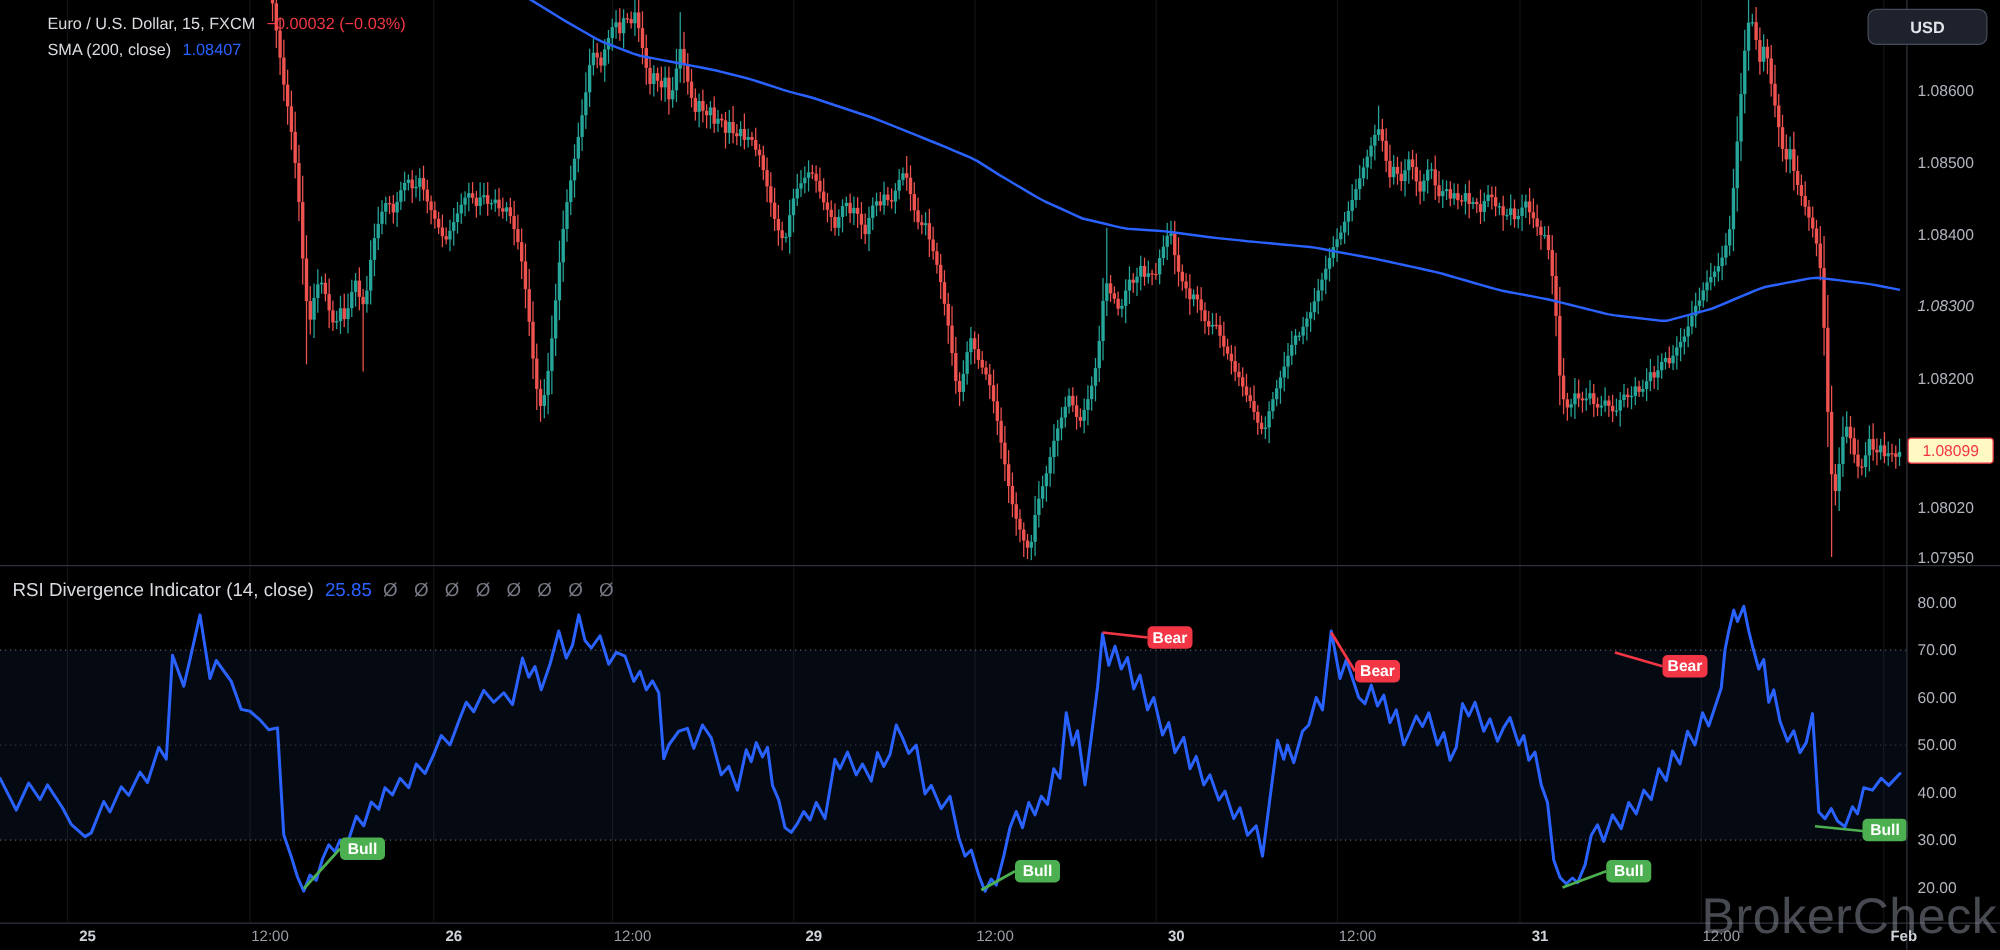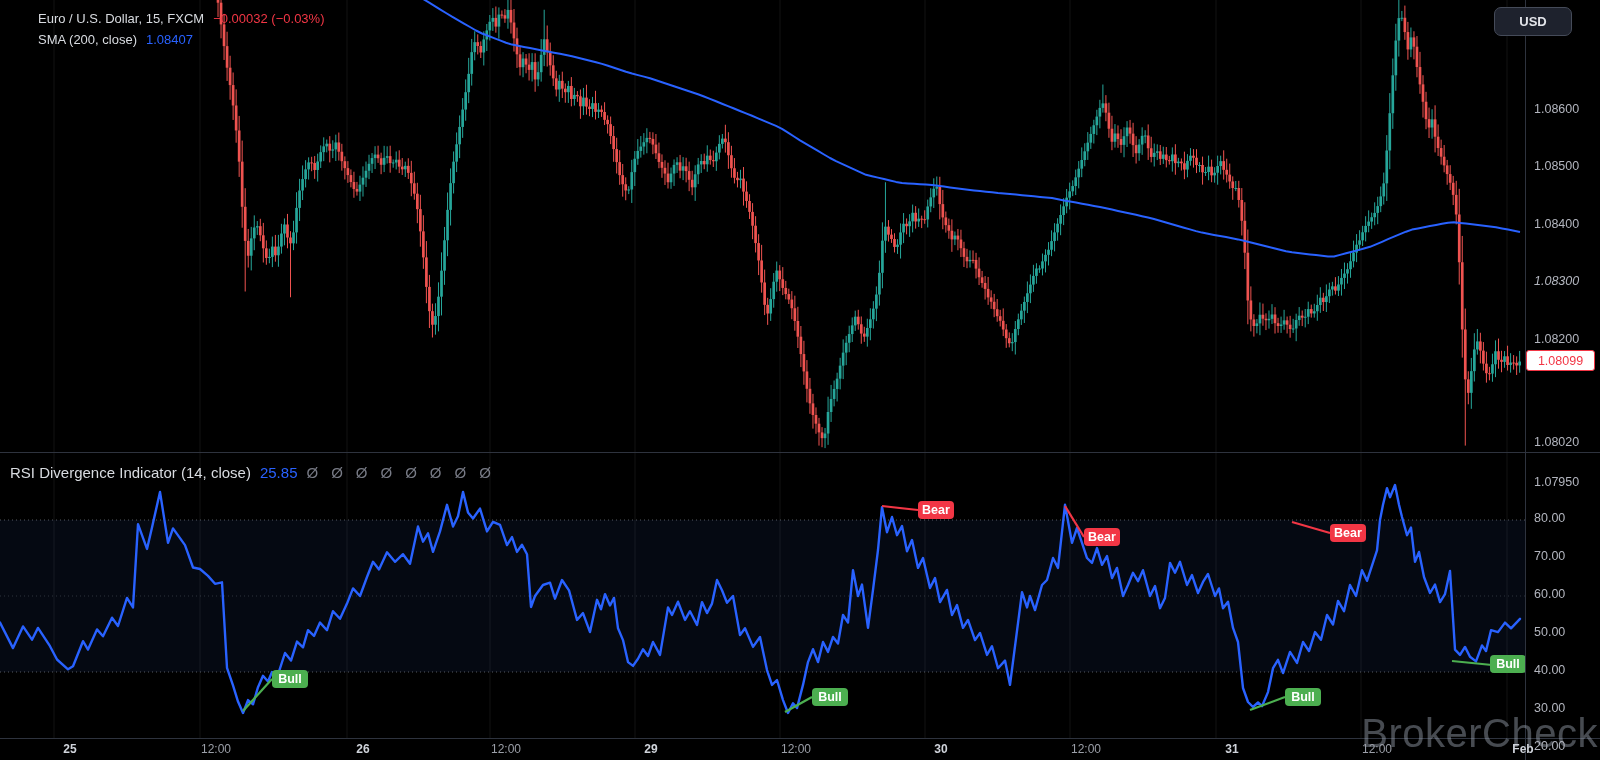"USD" #usd-button { width: 78px -> 96px }
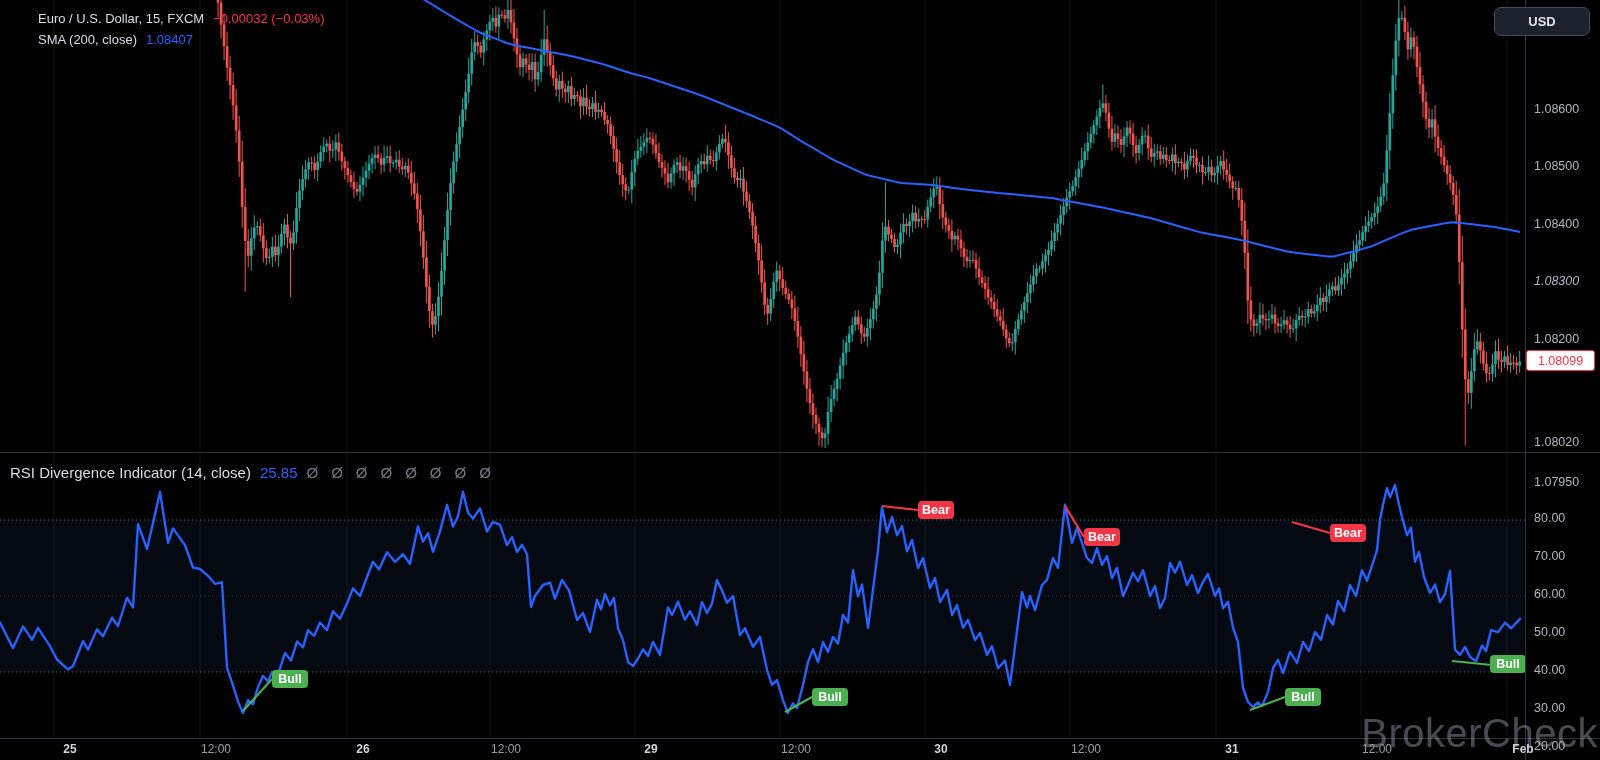"1.08600" .ax-label { margin-top: 36px -> none }
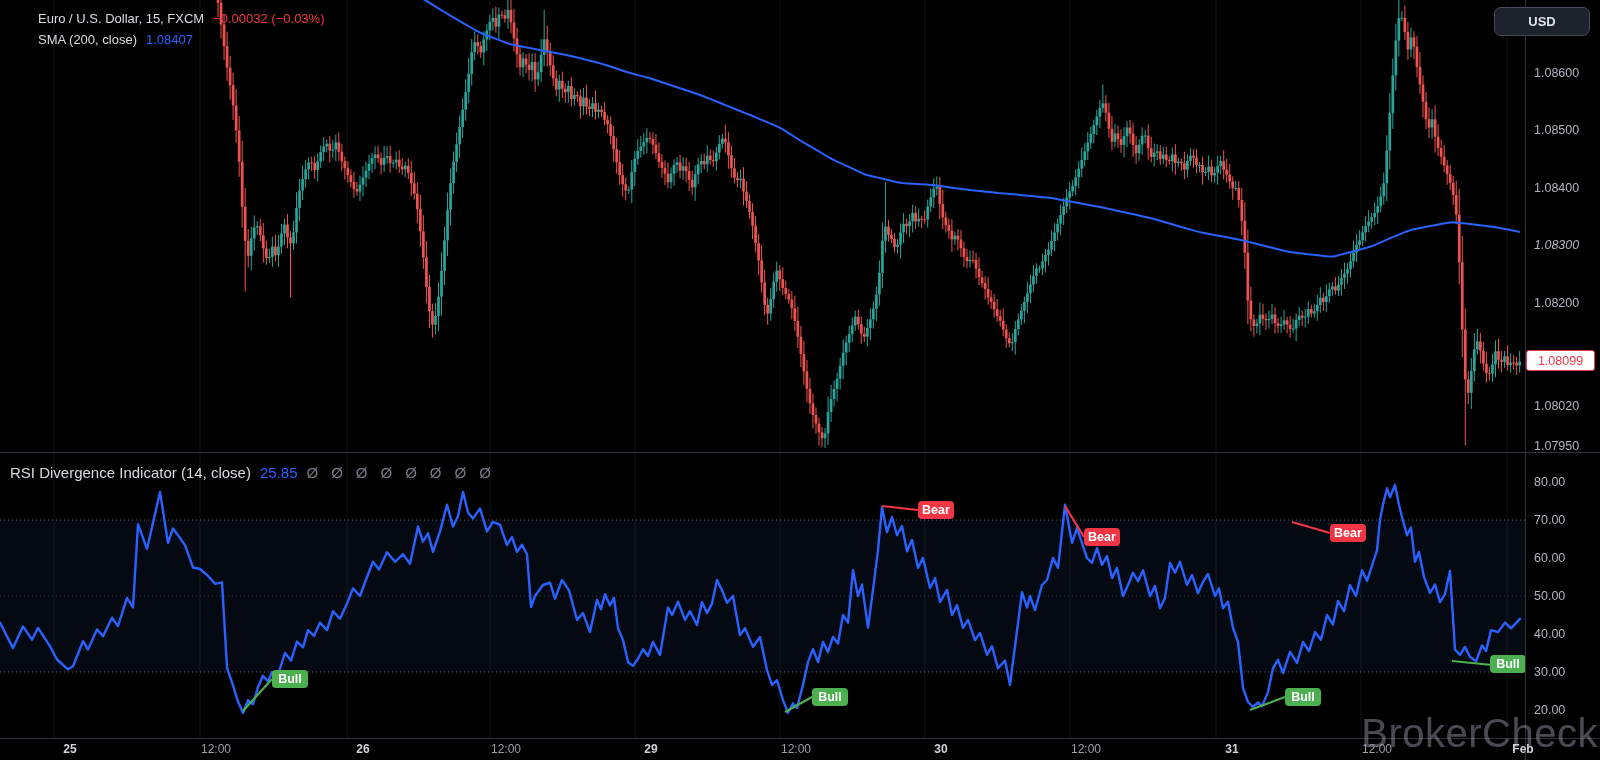"1.08099" #last-price-tag { background: #ffffff -> #fef9c3 }
